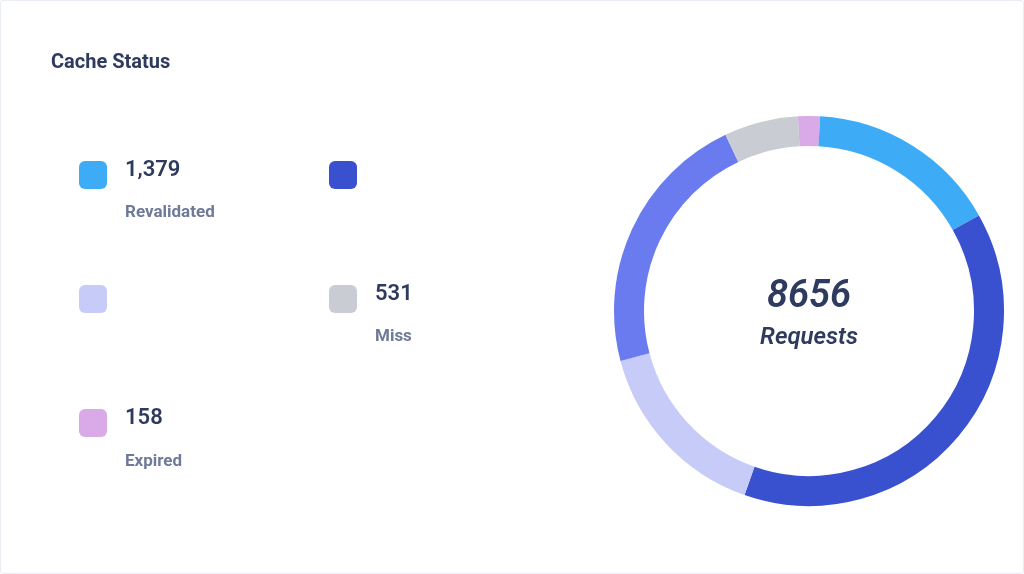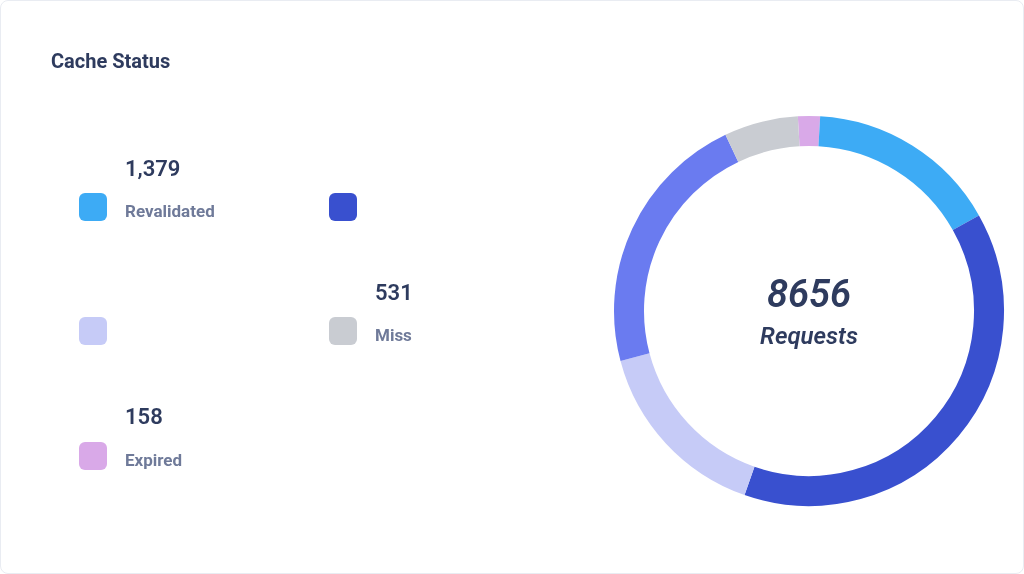"Cache Status" .card { border-radius: 8px -> 3px }
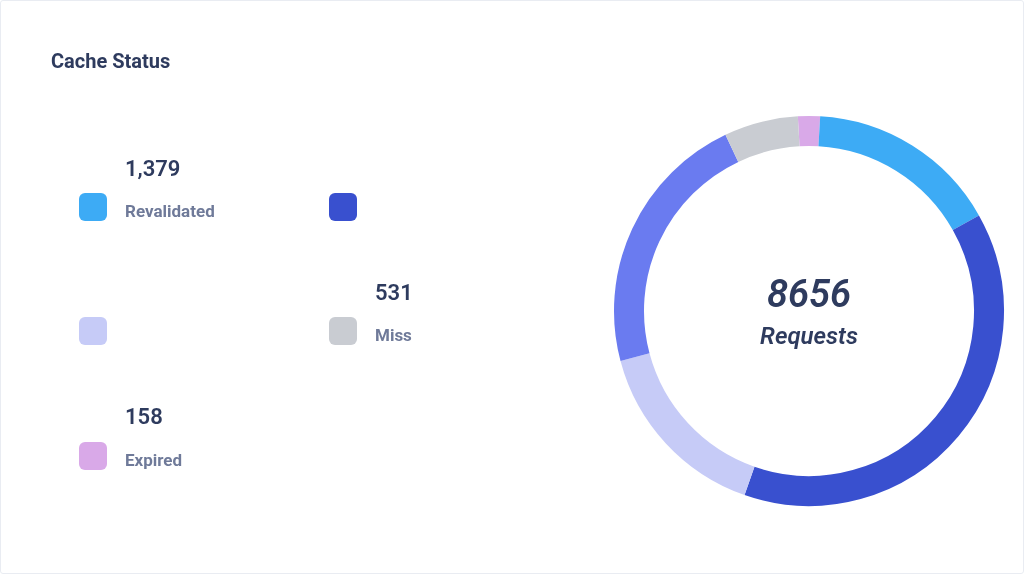"1,379" .legend-item { align-items: flex-end -> flex-start }
